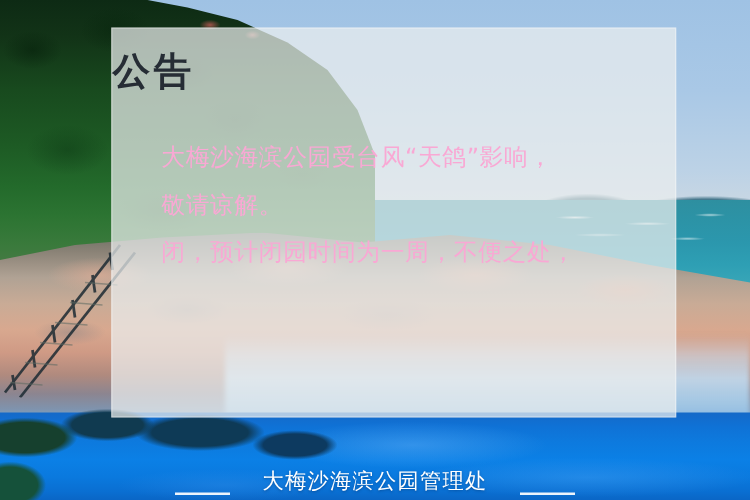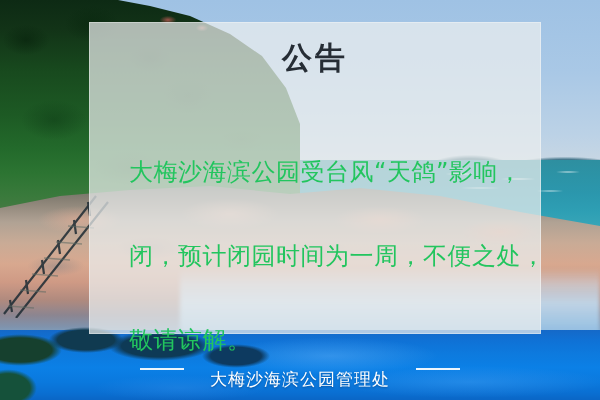"公告" #notice-title { text-align: center -> none }
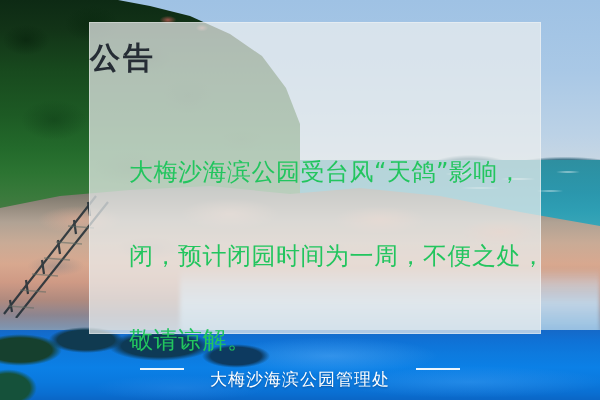"大梅沙海滨公园受台风“天鸽”影响，" .notice-line { color: #22c55e -> #f9a8d4; font-size: 24px -> 19px; margin-top: 46px -> none }
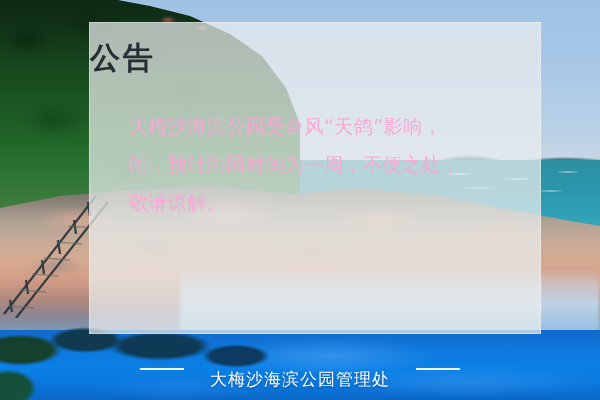"闭，预计闭园时间为一周，不便之处，" div.notice-line { order: before "敬请谅解。" -> after "敬请谅解。" }
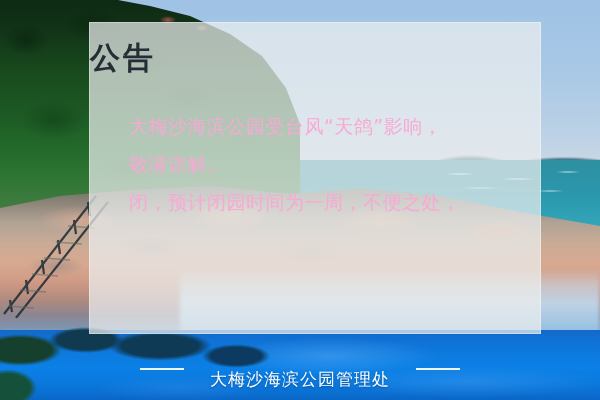"大梅沙海滨公园管理处" #footer { align-items: flex-start -> flex-end }
